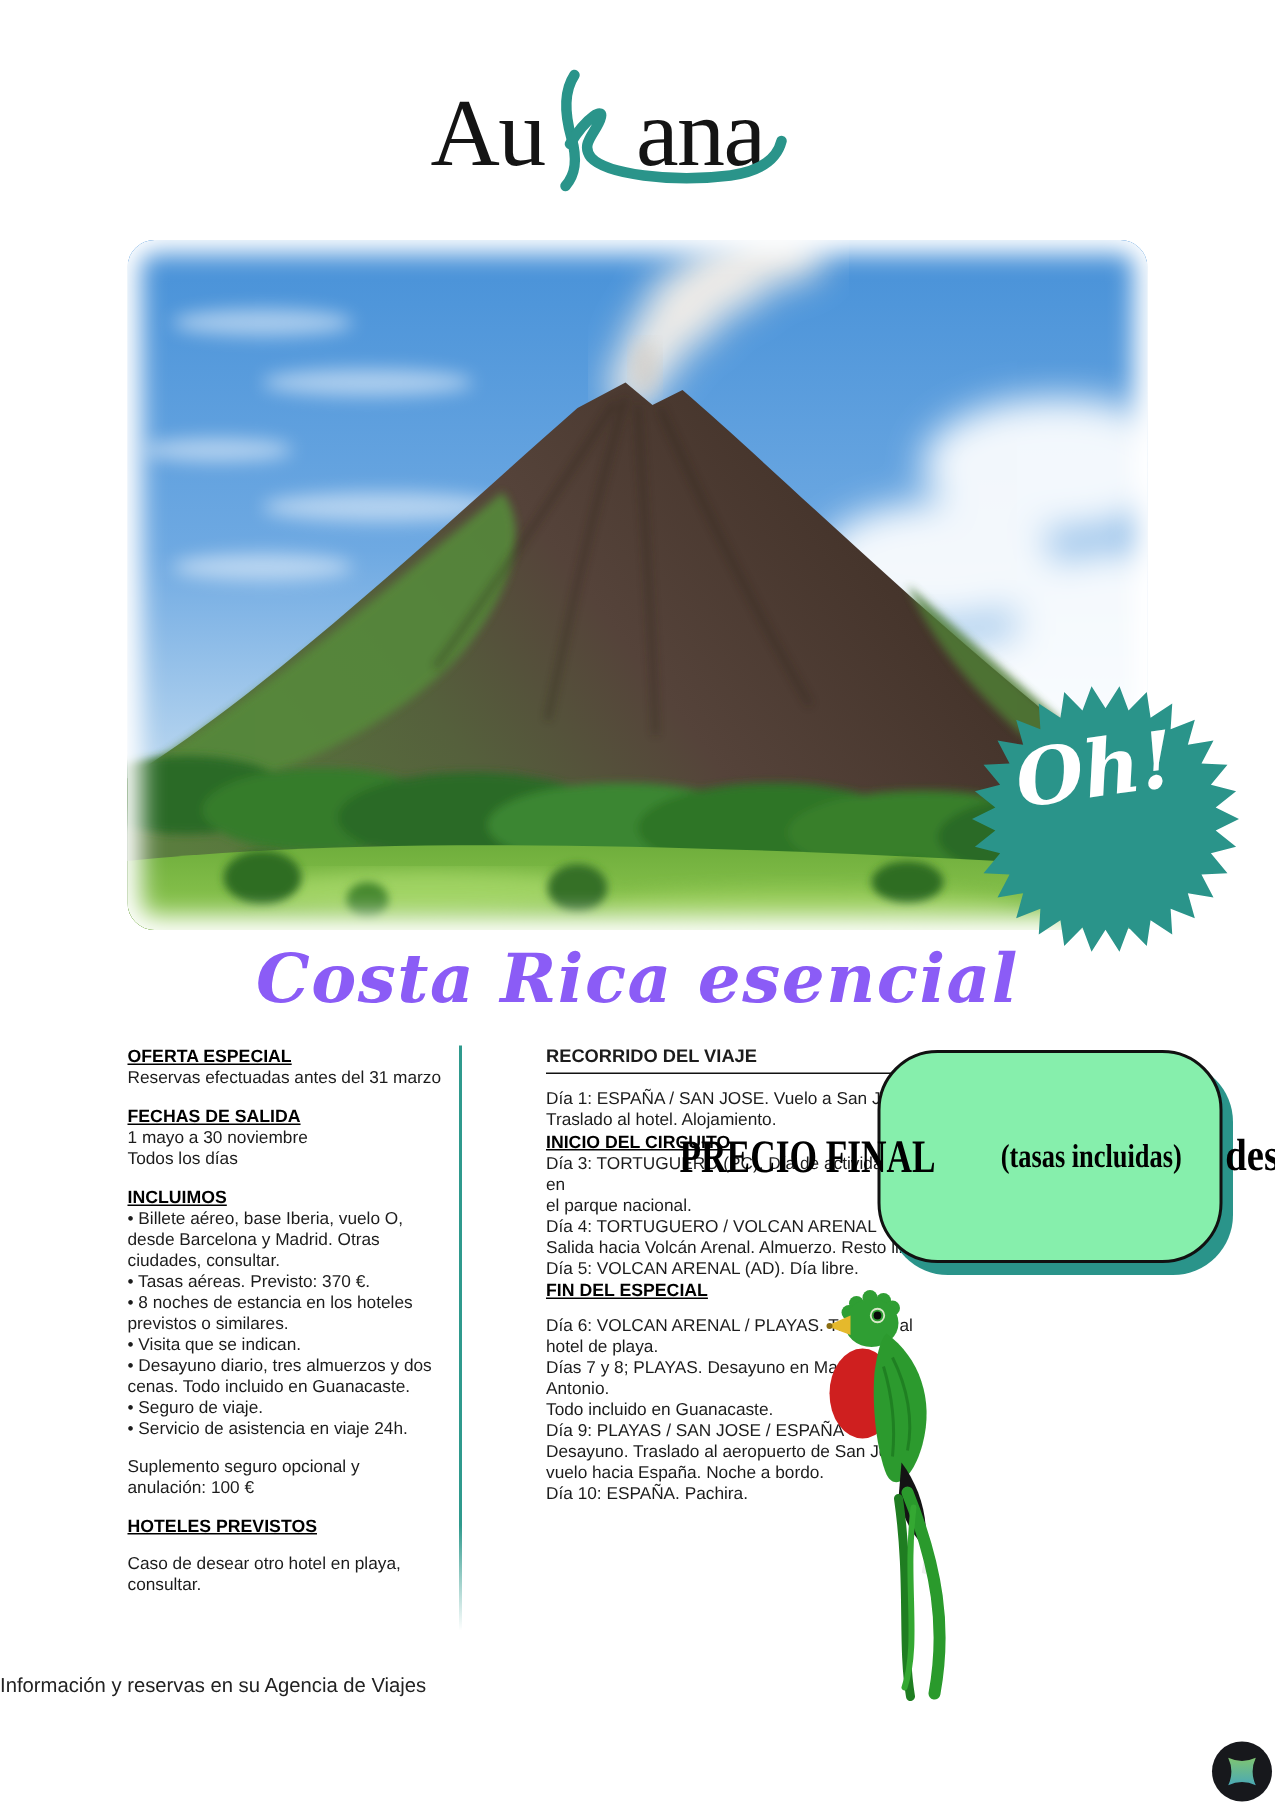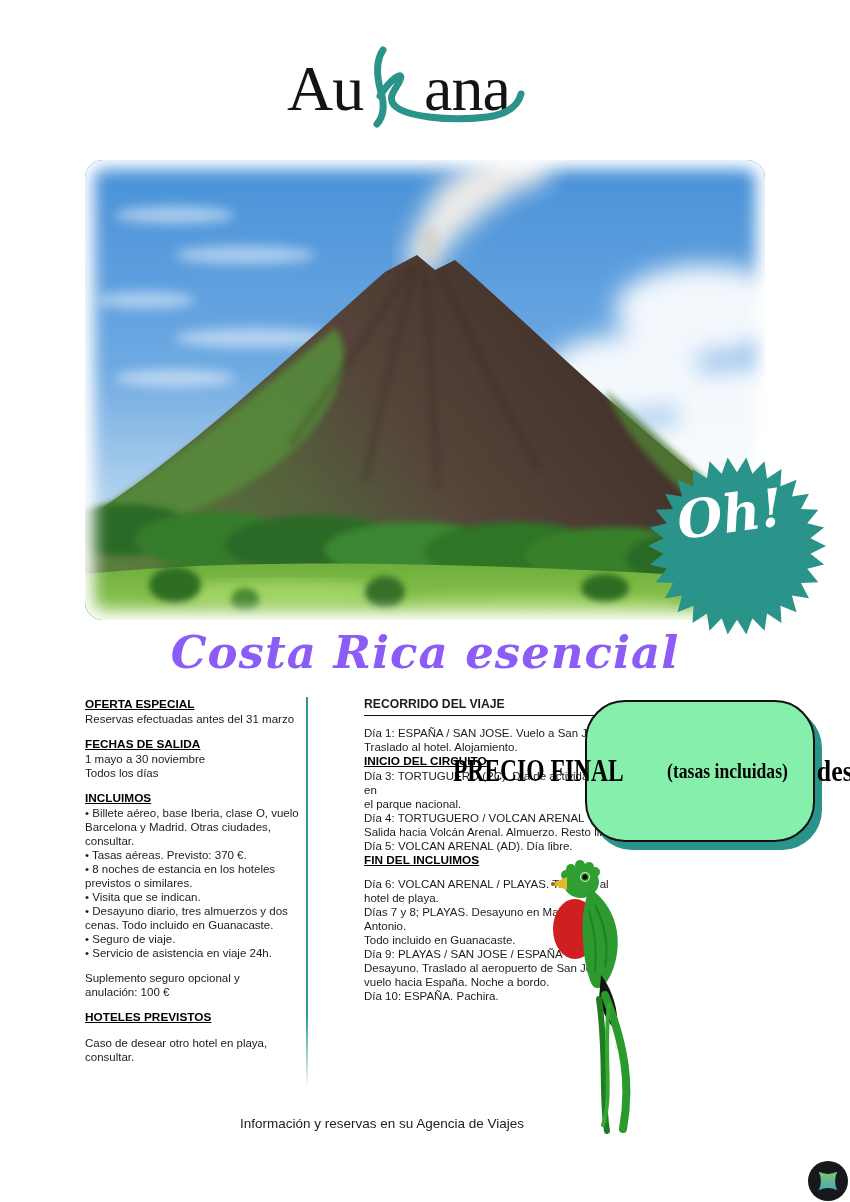"Billete aéreo, base Iberia, clase" p.bullet { text: clase O, vuelo -> vuelo O, desde }
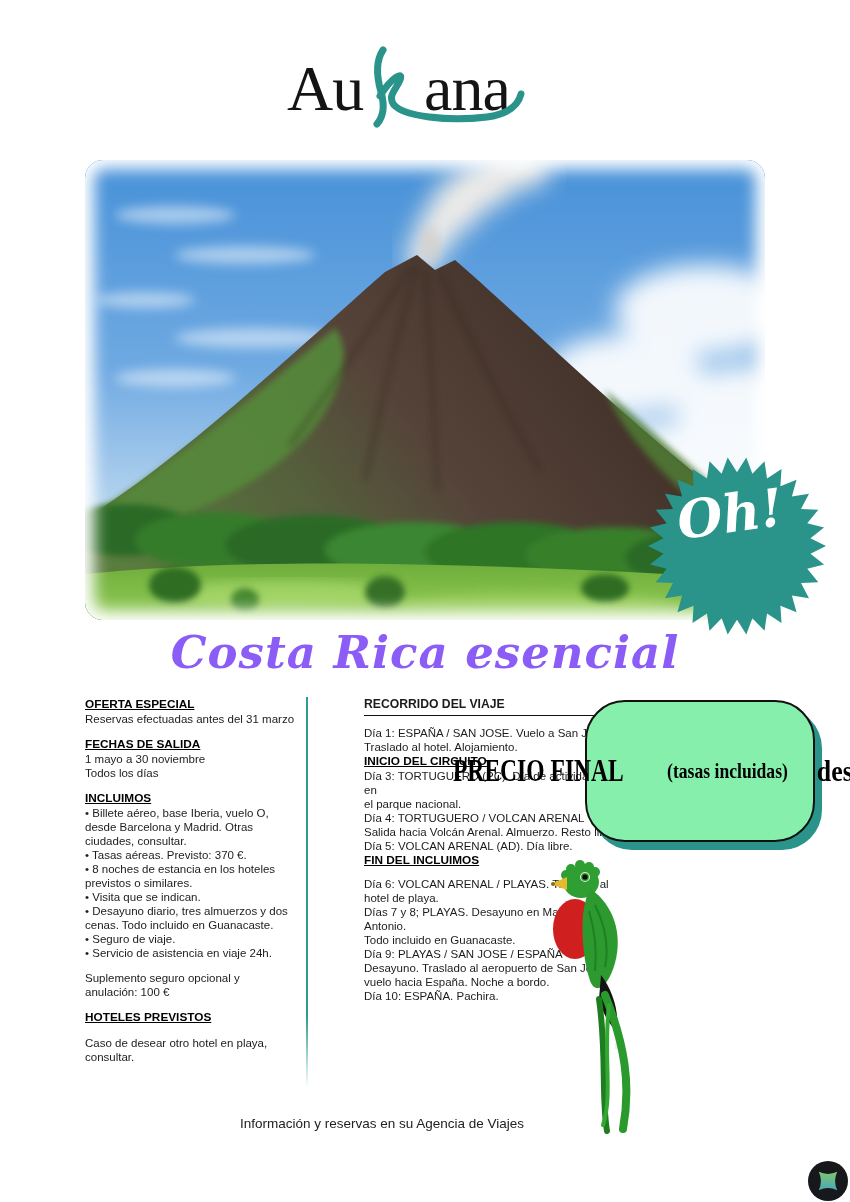"FIN DEL INCLUIMOS" h4 { text: INCLUIMOS -> ESPECIAL }
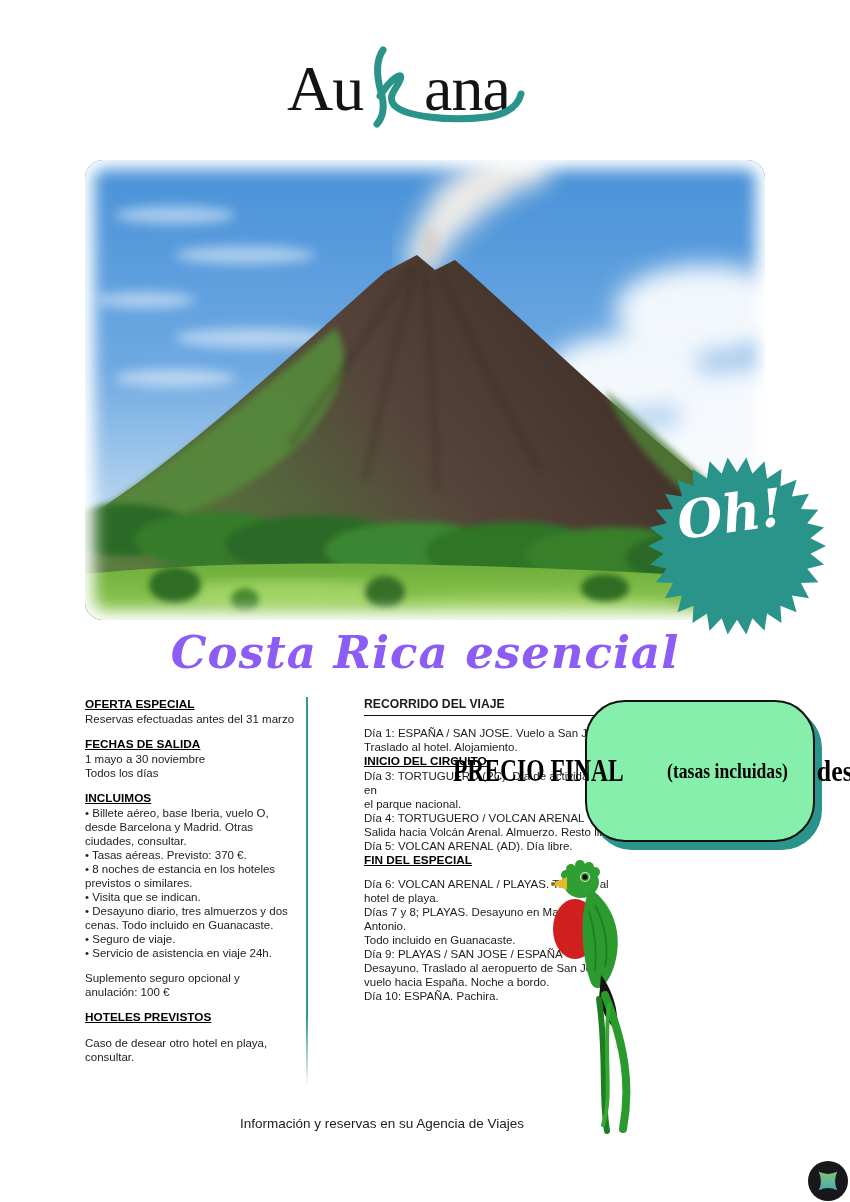"Información y reservas en su" .footer-note { text-align: center -> left }
